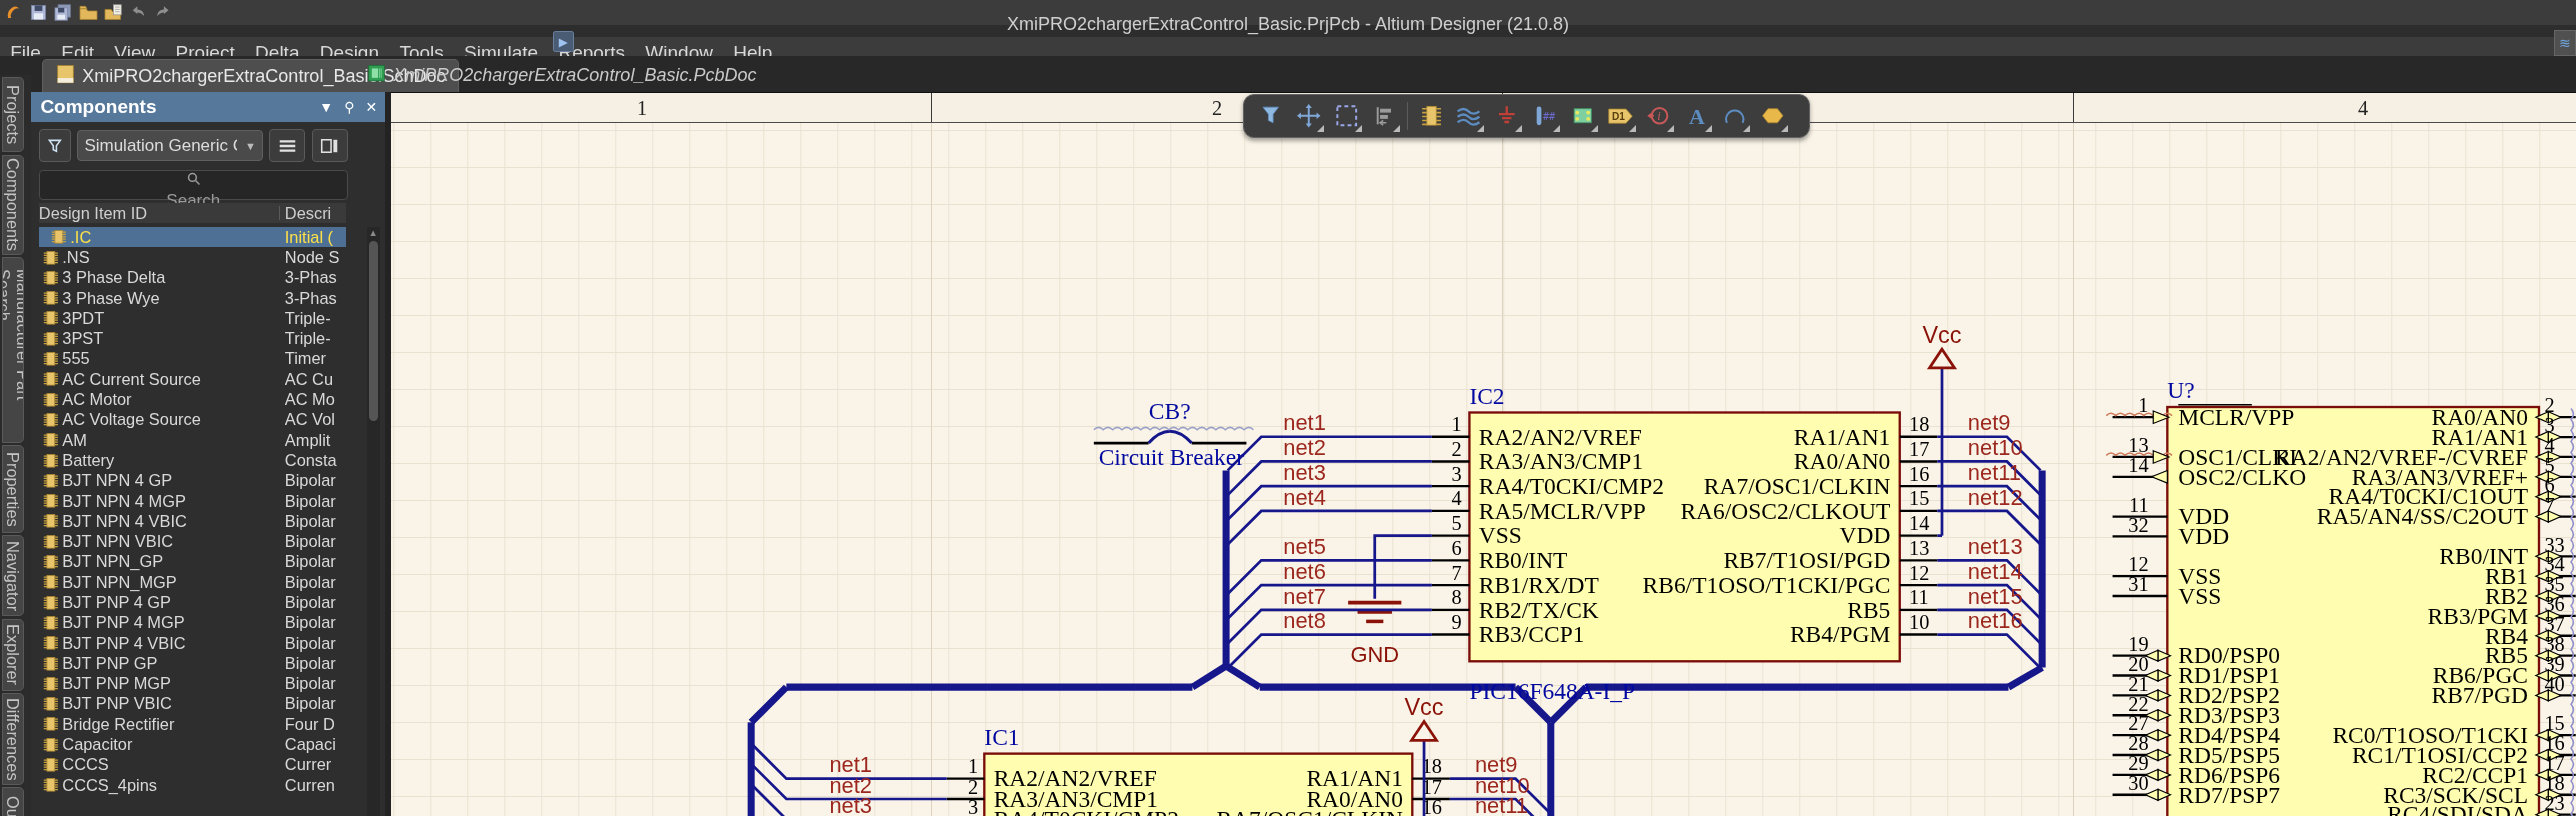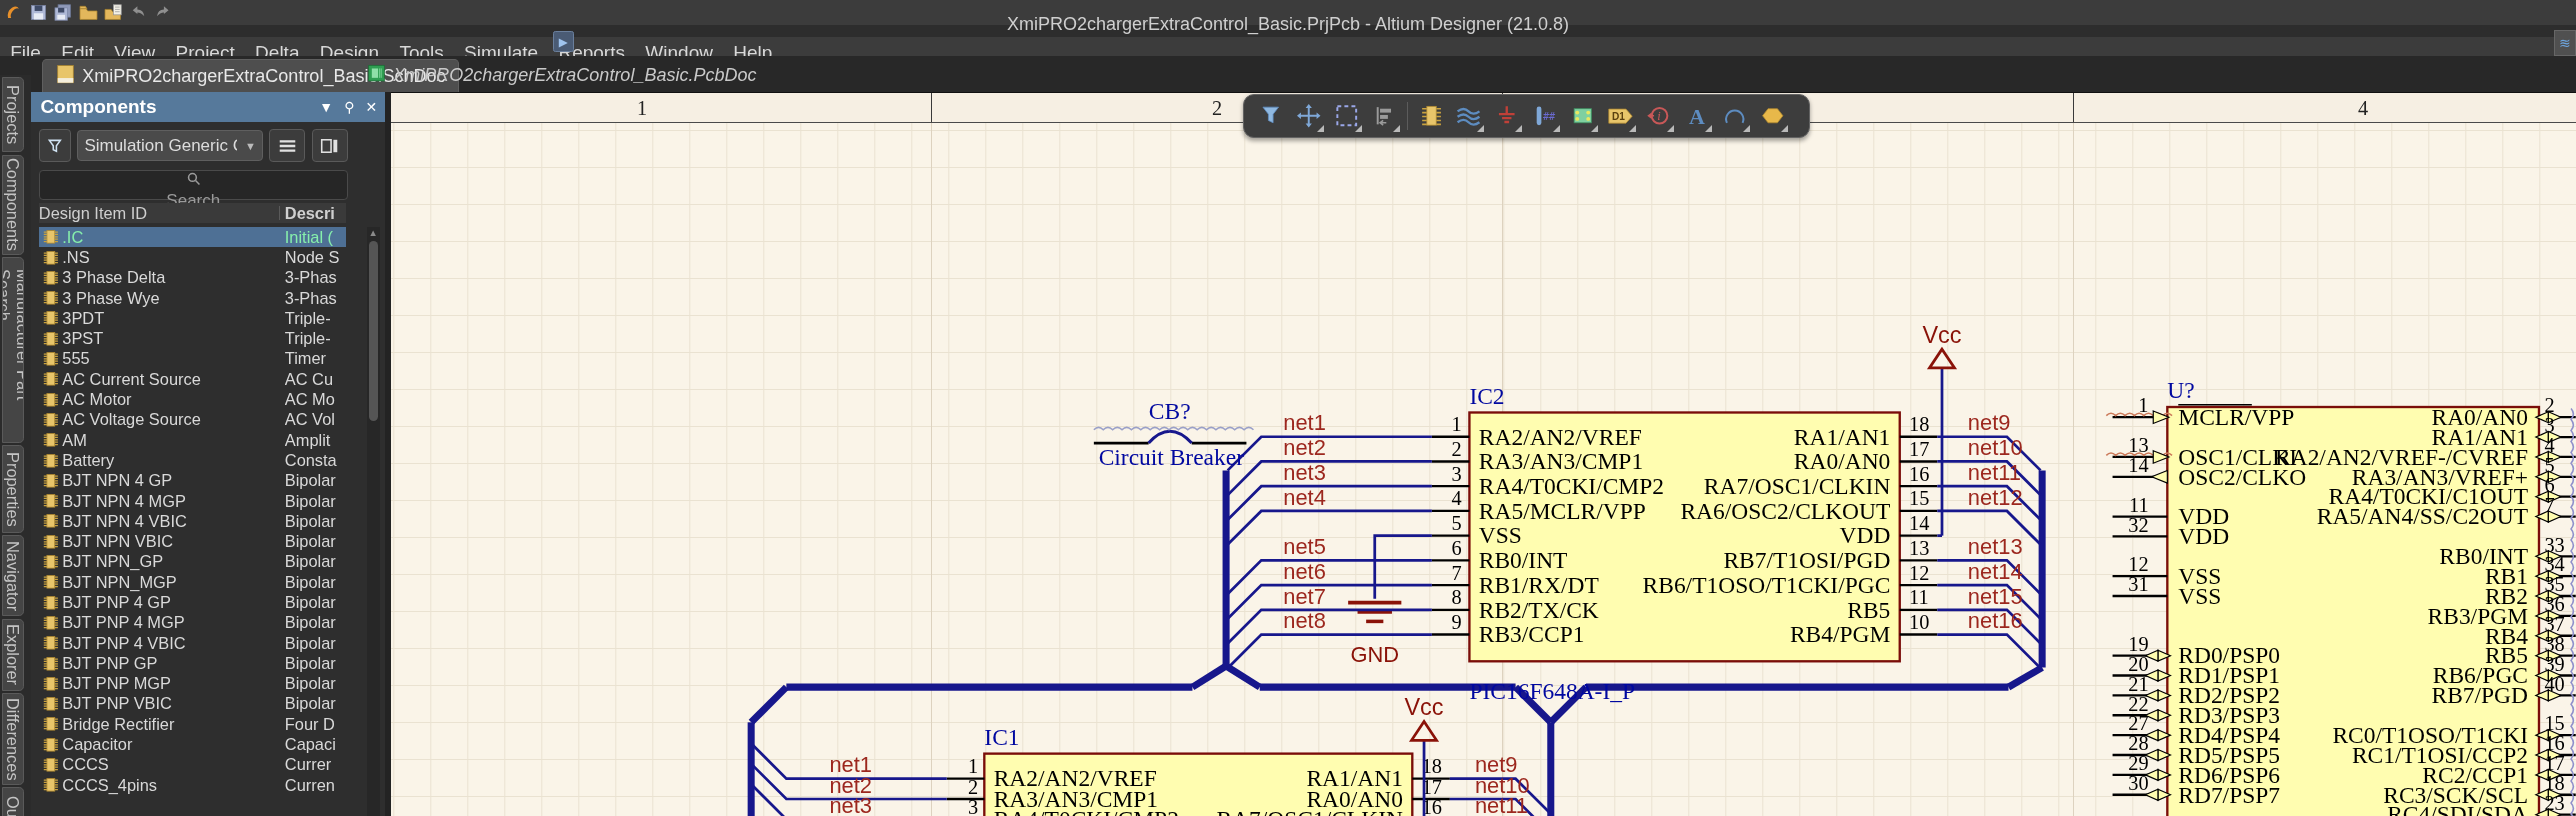"Descri" #col-headers .c2 { font-weight: bold -> none }
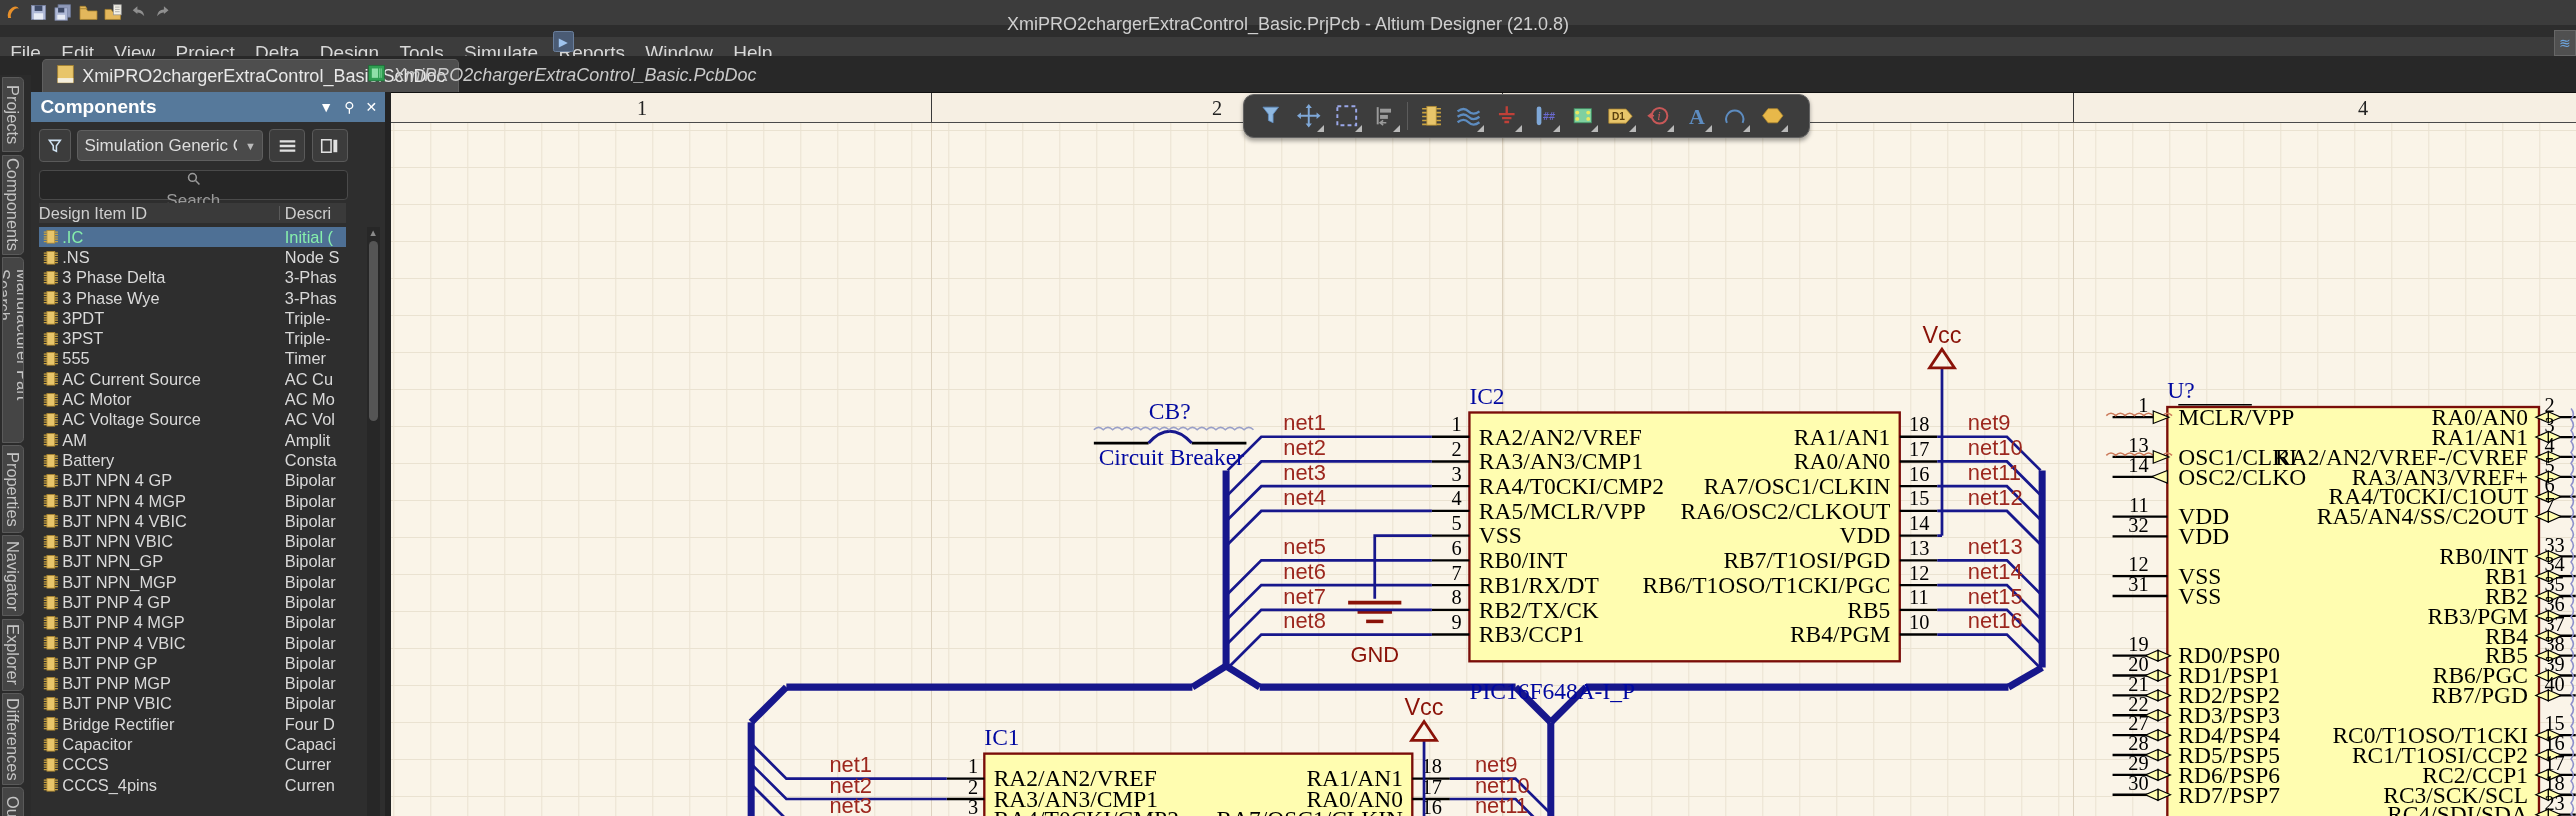".IC" .comp-row.selected { color: #86efac -> #fde047; padding-left: none -> 8px }
